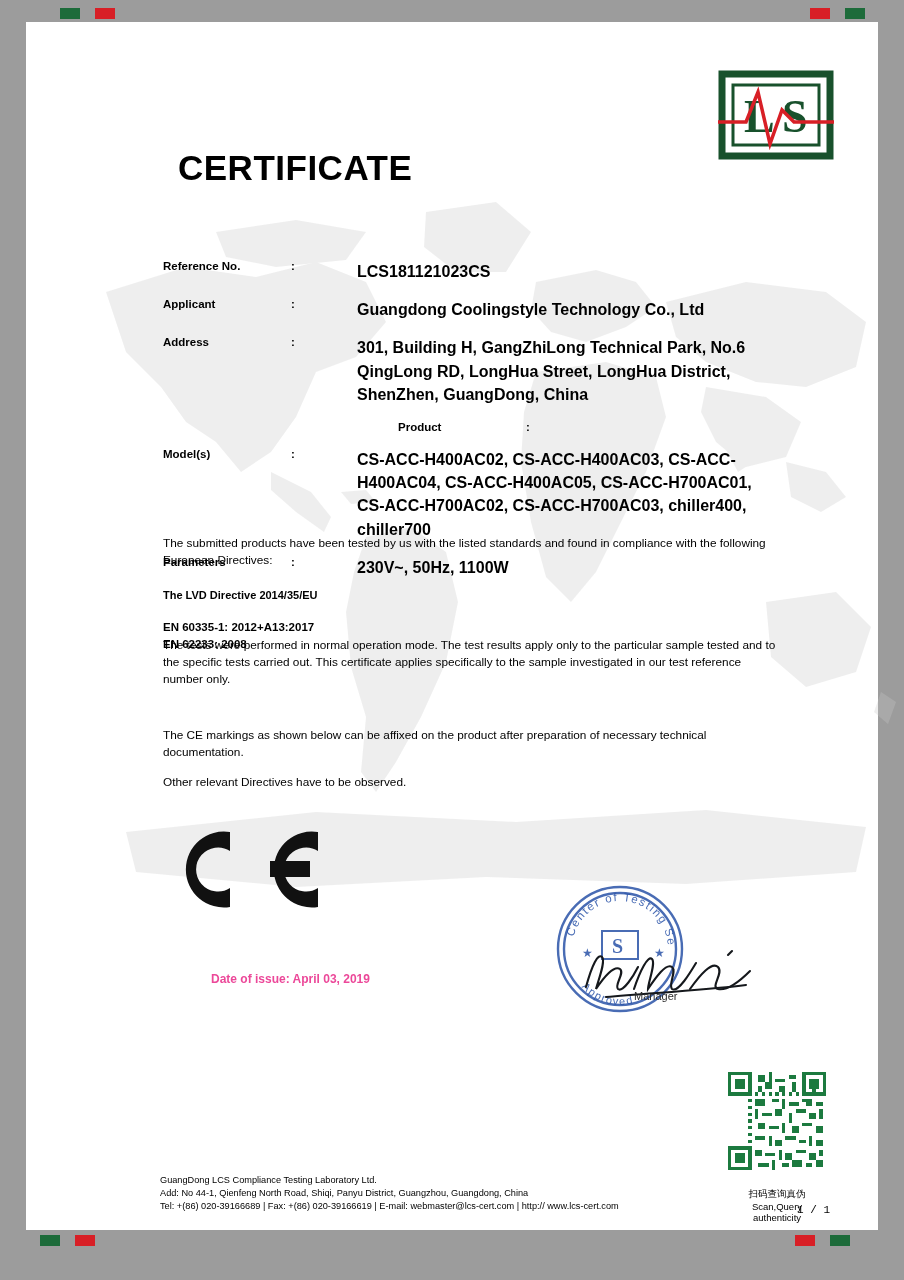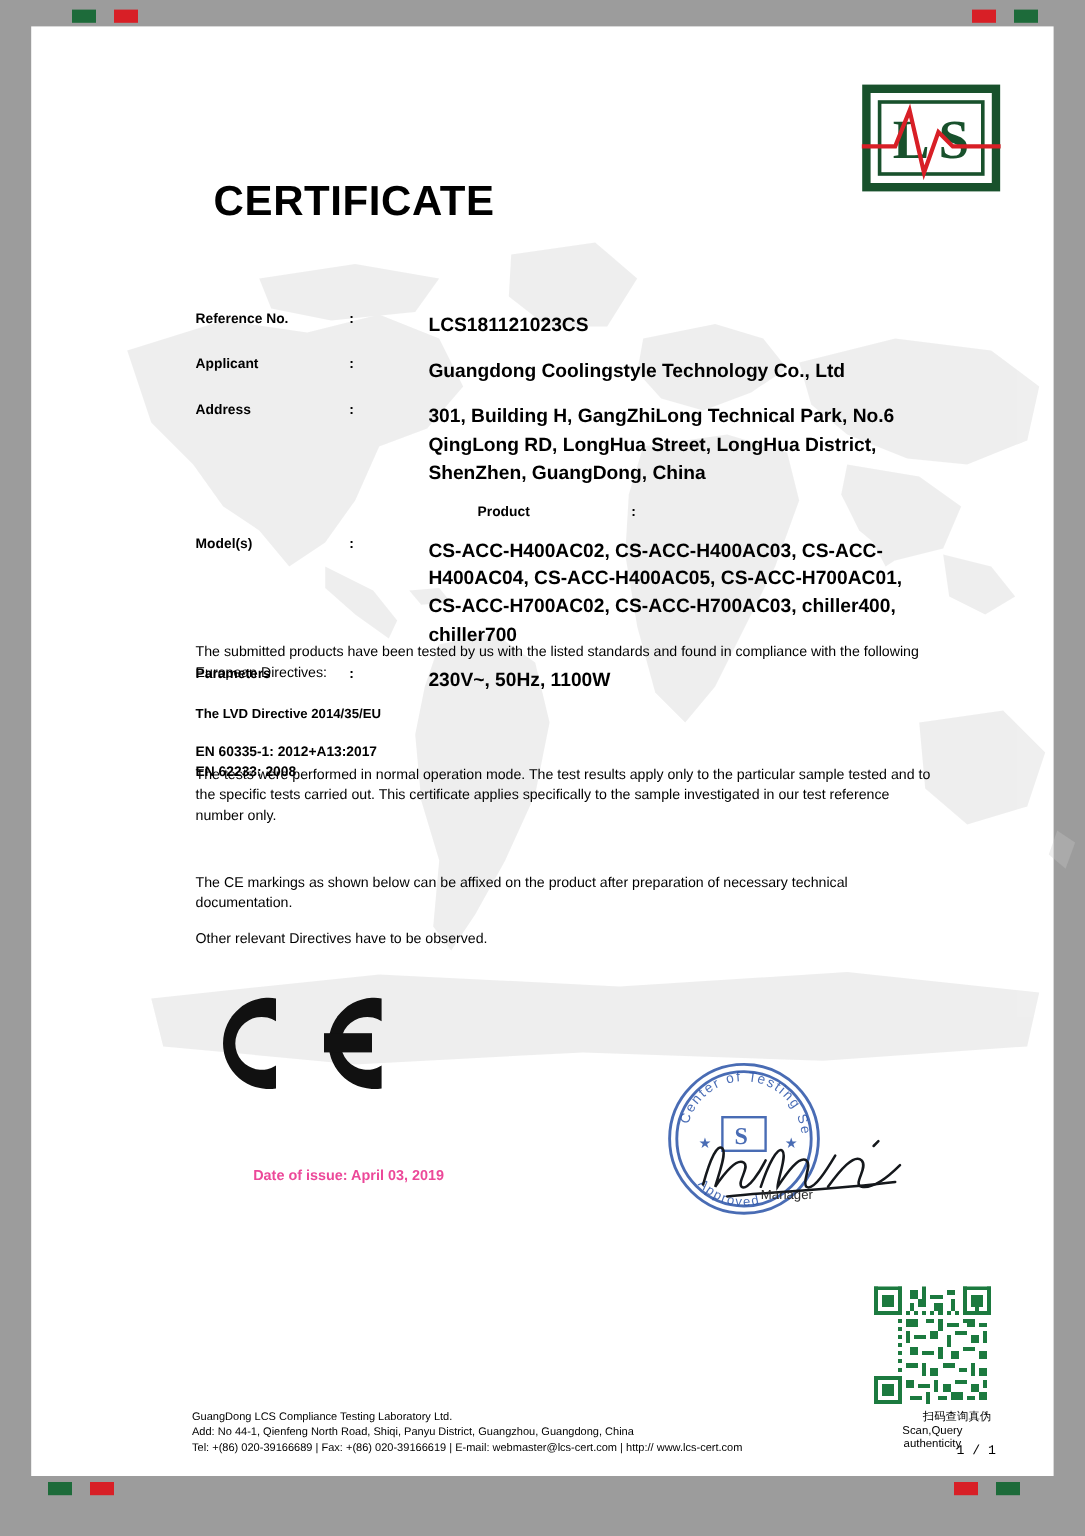"扫码查询真伪" .qr-cn { margin-top: 4px -> 18px; text-align: right -> none }
